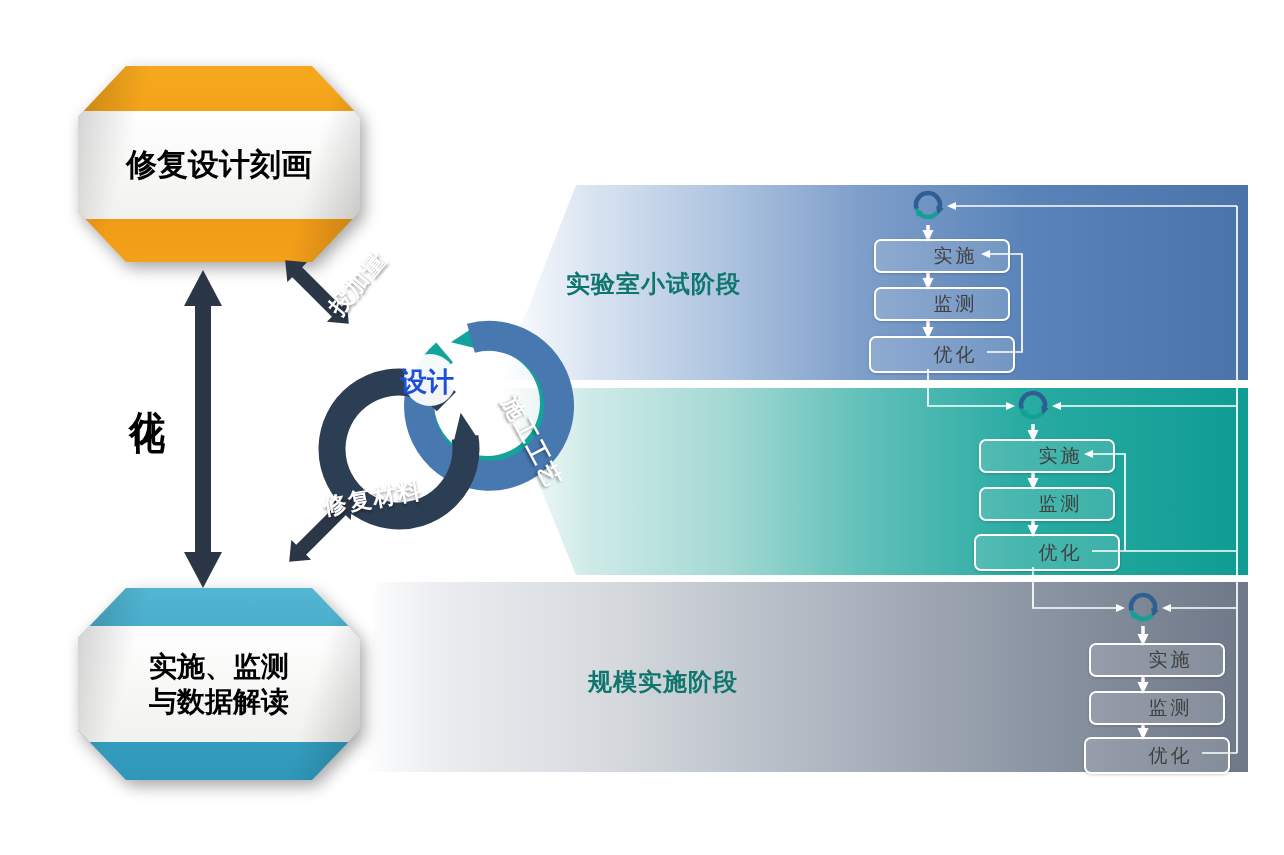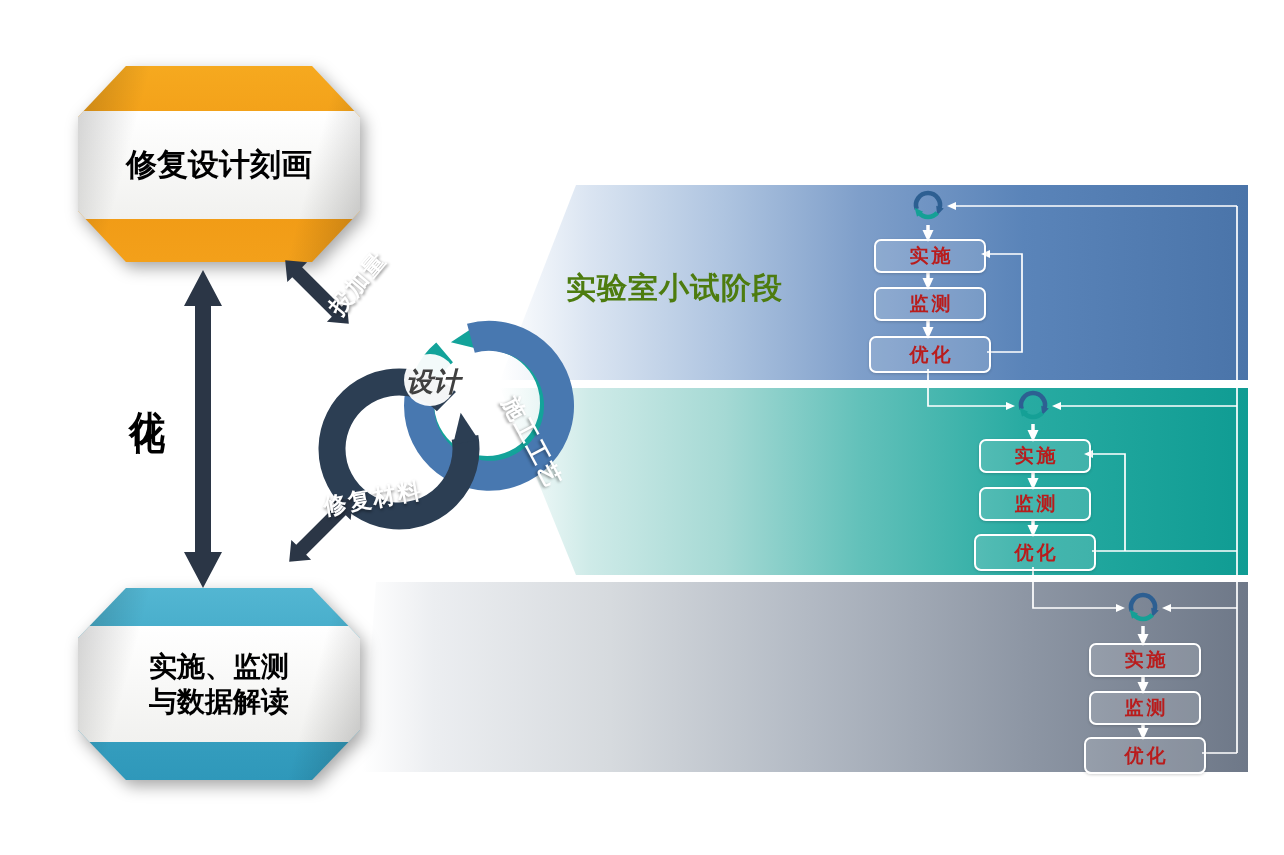"实施" .step-box { color: #b91c1c -> #404040; font-weight: bold -> normal; padding-left: none -> 24px }
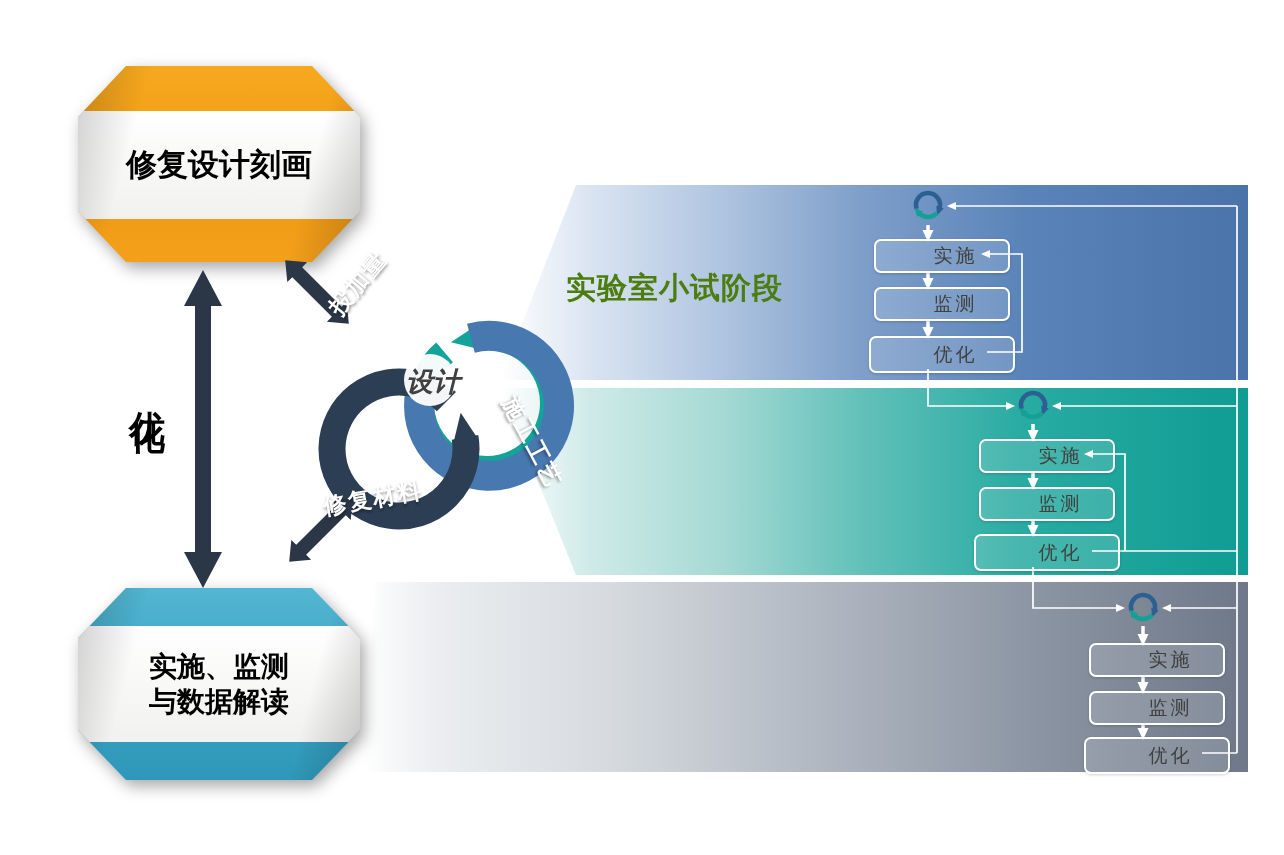"实验室小试阶段" .stage-label { color: #4d7c0f -> #0f766e; font-size: 30px -> 24px }
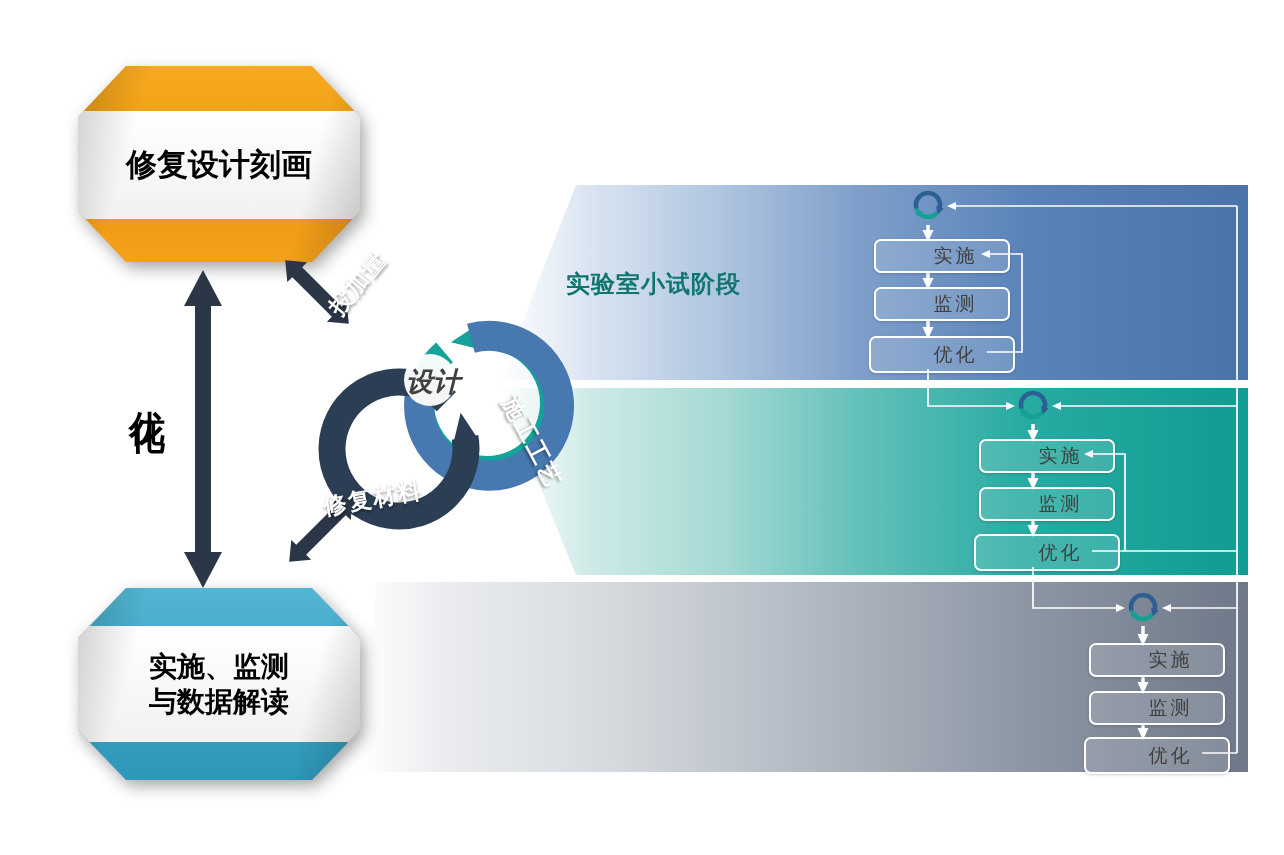"设计" .center-label { color: #404040 -> #1d4ed8; font-style: italic -> none; text-align: right -> left }
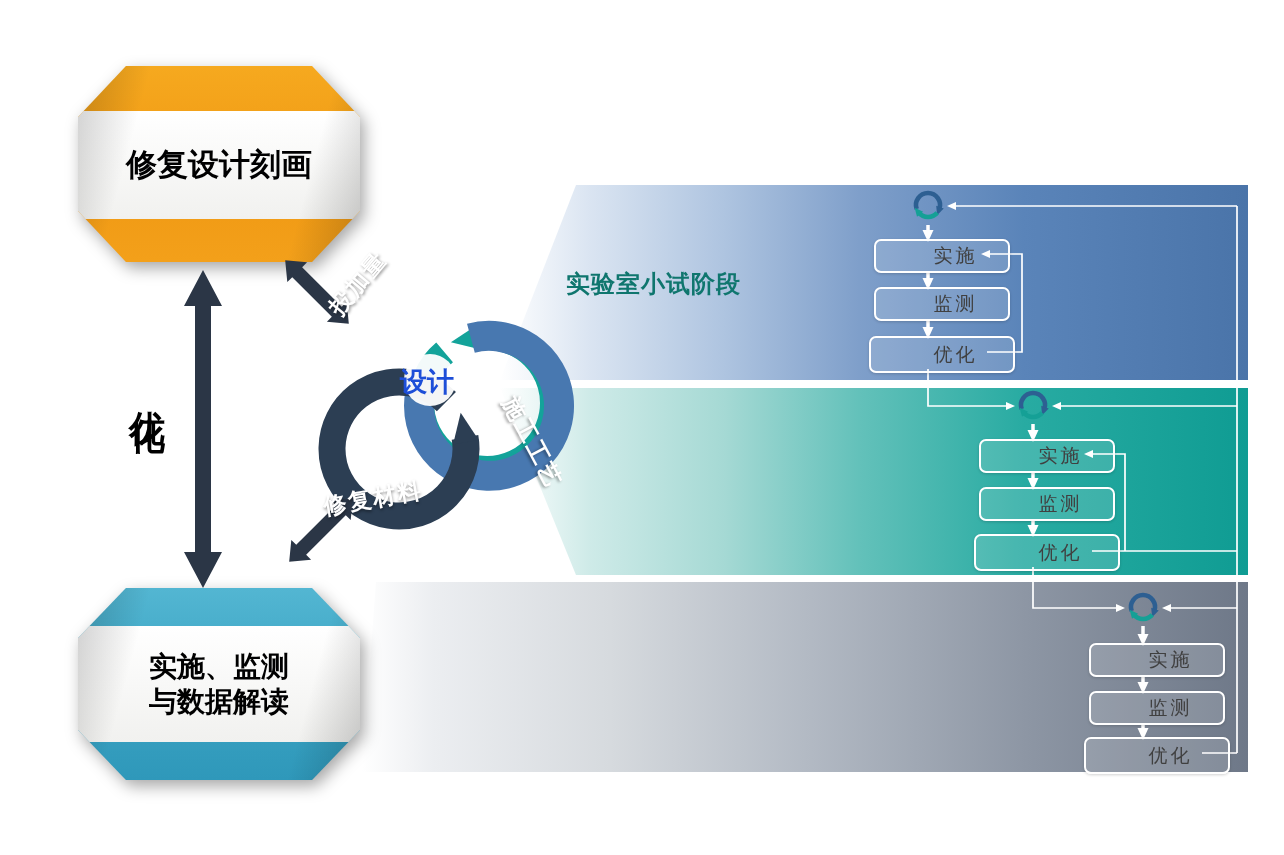"规模实施阶段" div.stage-label { html: none -> <div>规模实施阶段</div> }
